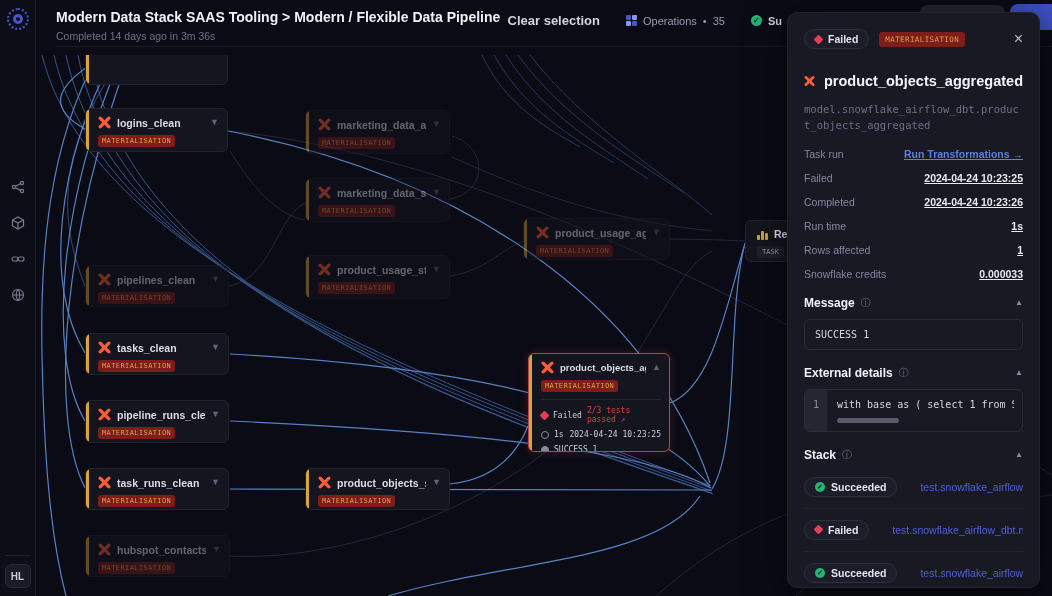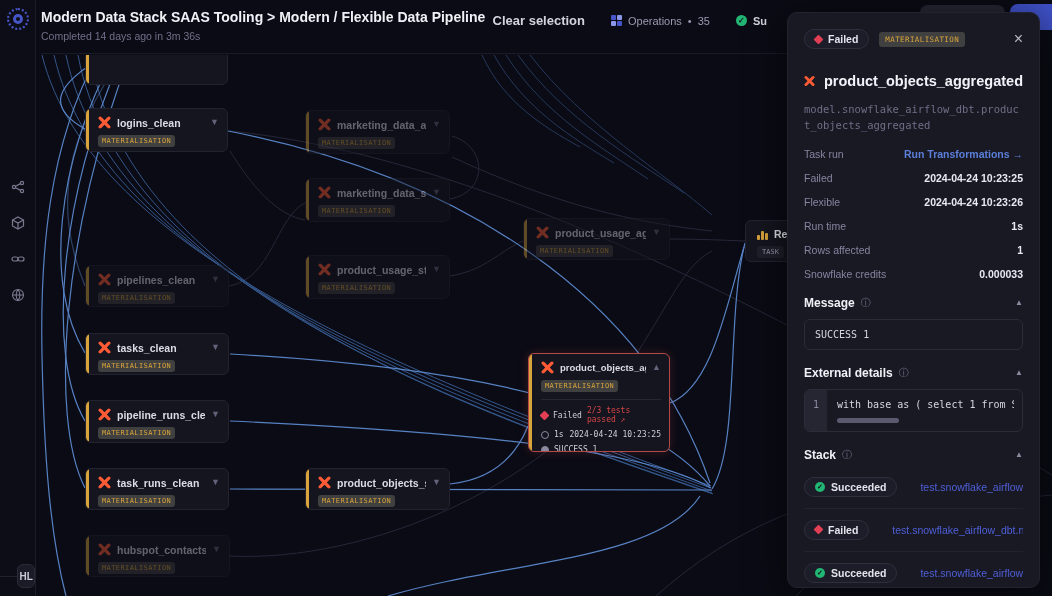"Modern Data Stack SAAS Tooling" .header { height: 54px -> 47px; left: 21px -> 36px }
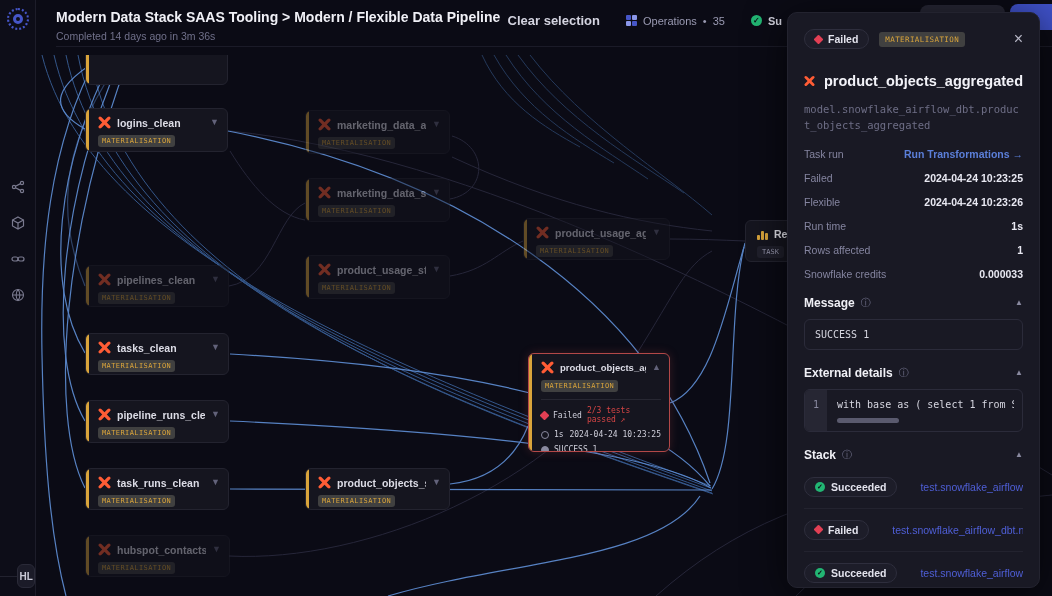"MATERIALISATION" .mat-badge { background: #404040 -> #7f1d1d }
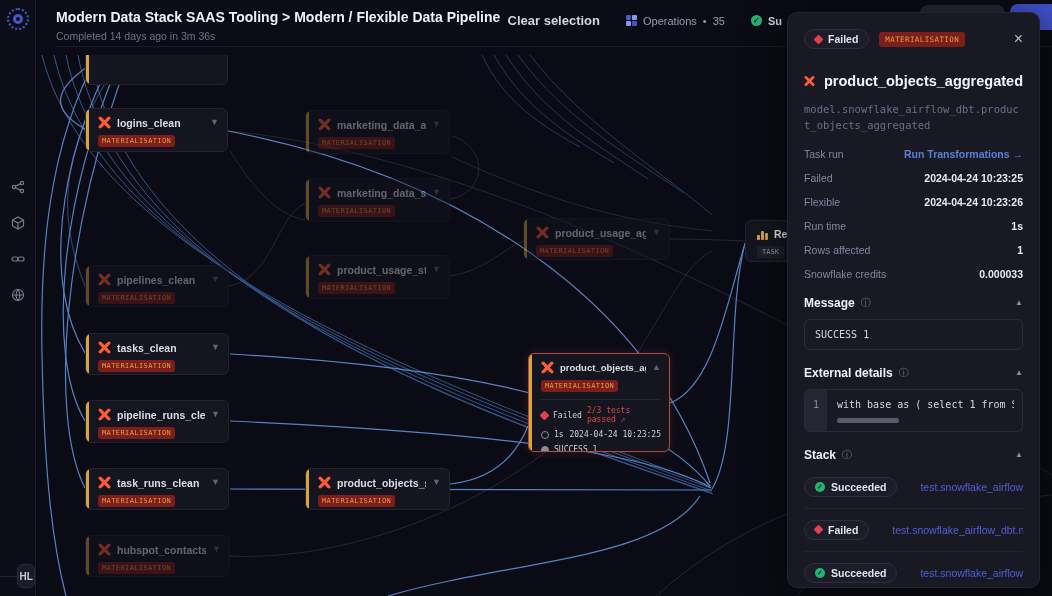"Run Transformations →" .d-value { text-decoration: none -> underline }
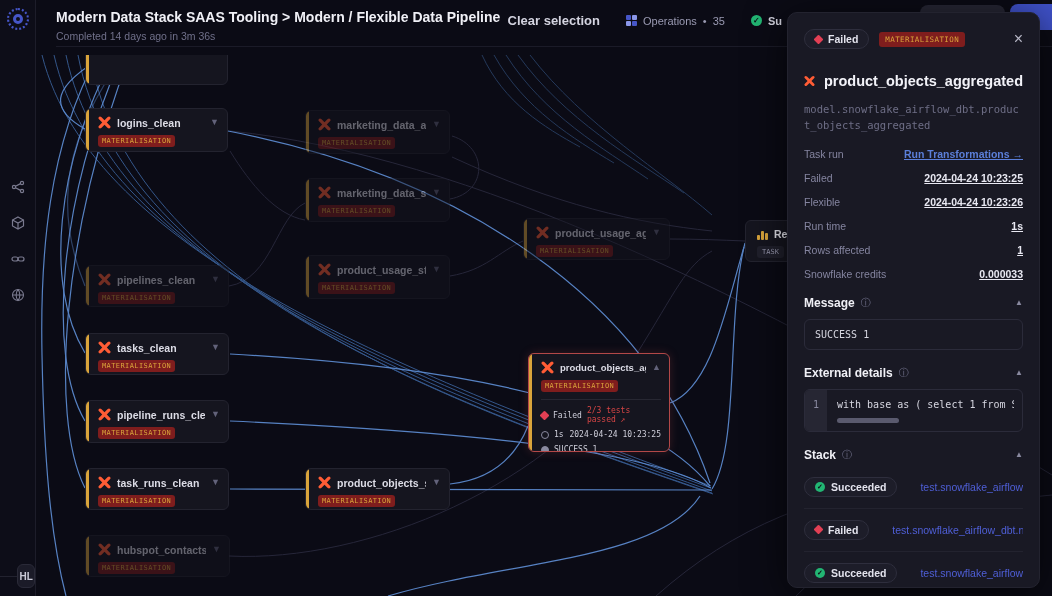"Flexible" span.d-label { text: Flexible -> Completed }
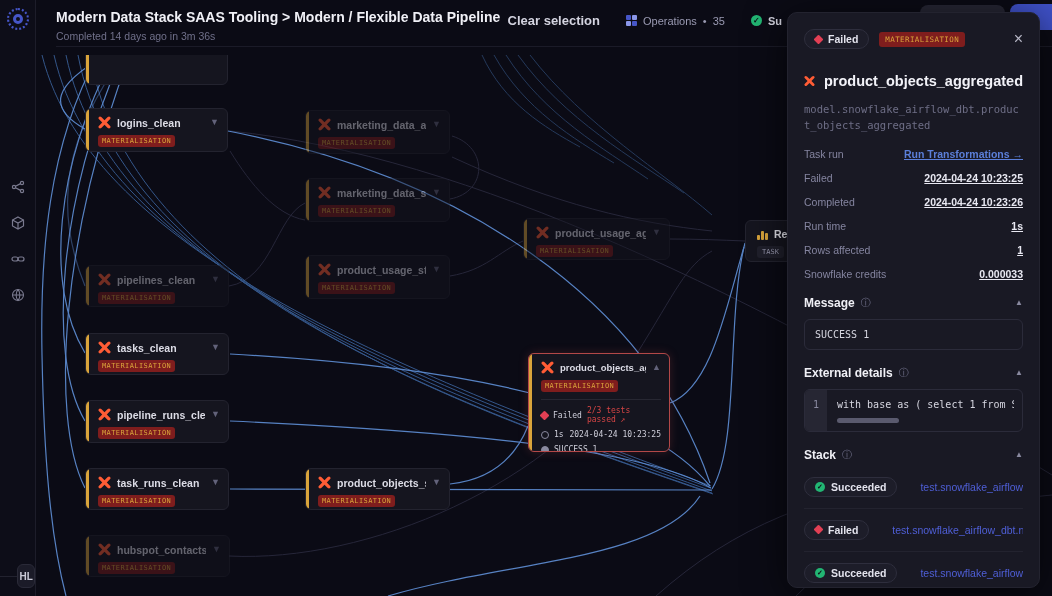"HL" .sidebar-bottom { flex-direction: row -> column }
